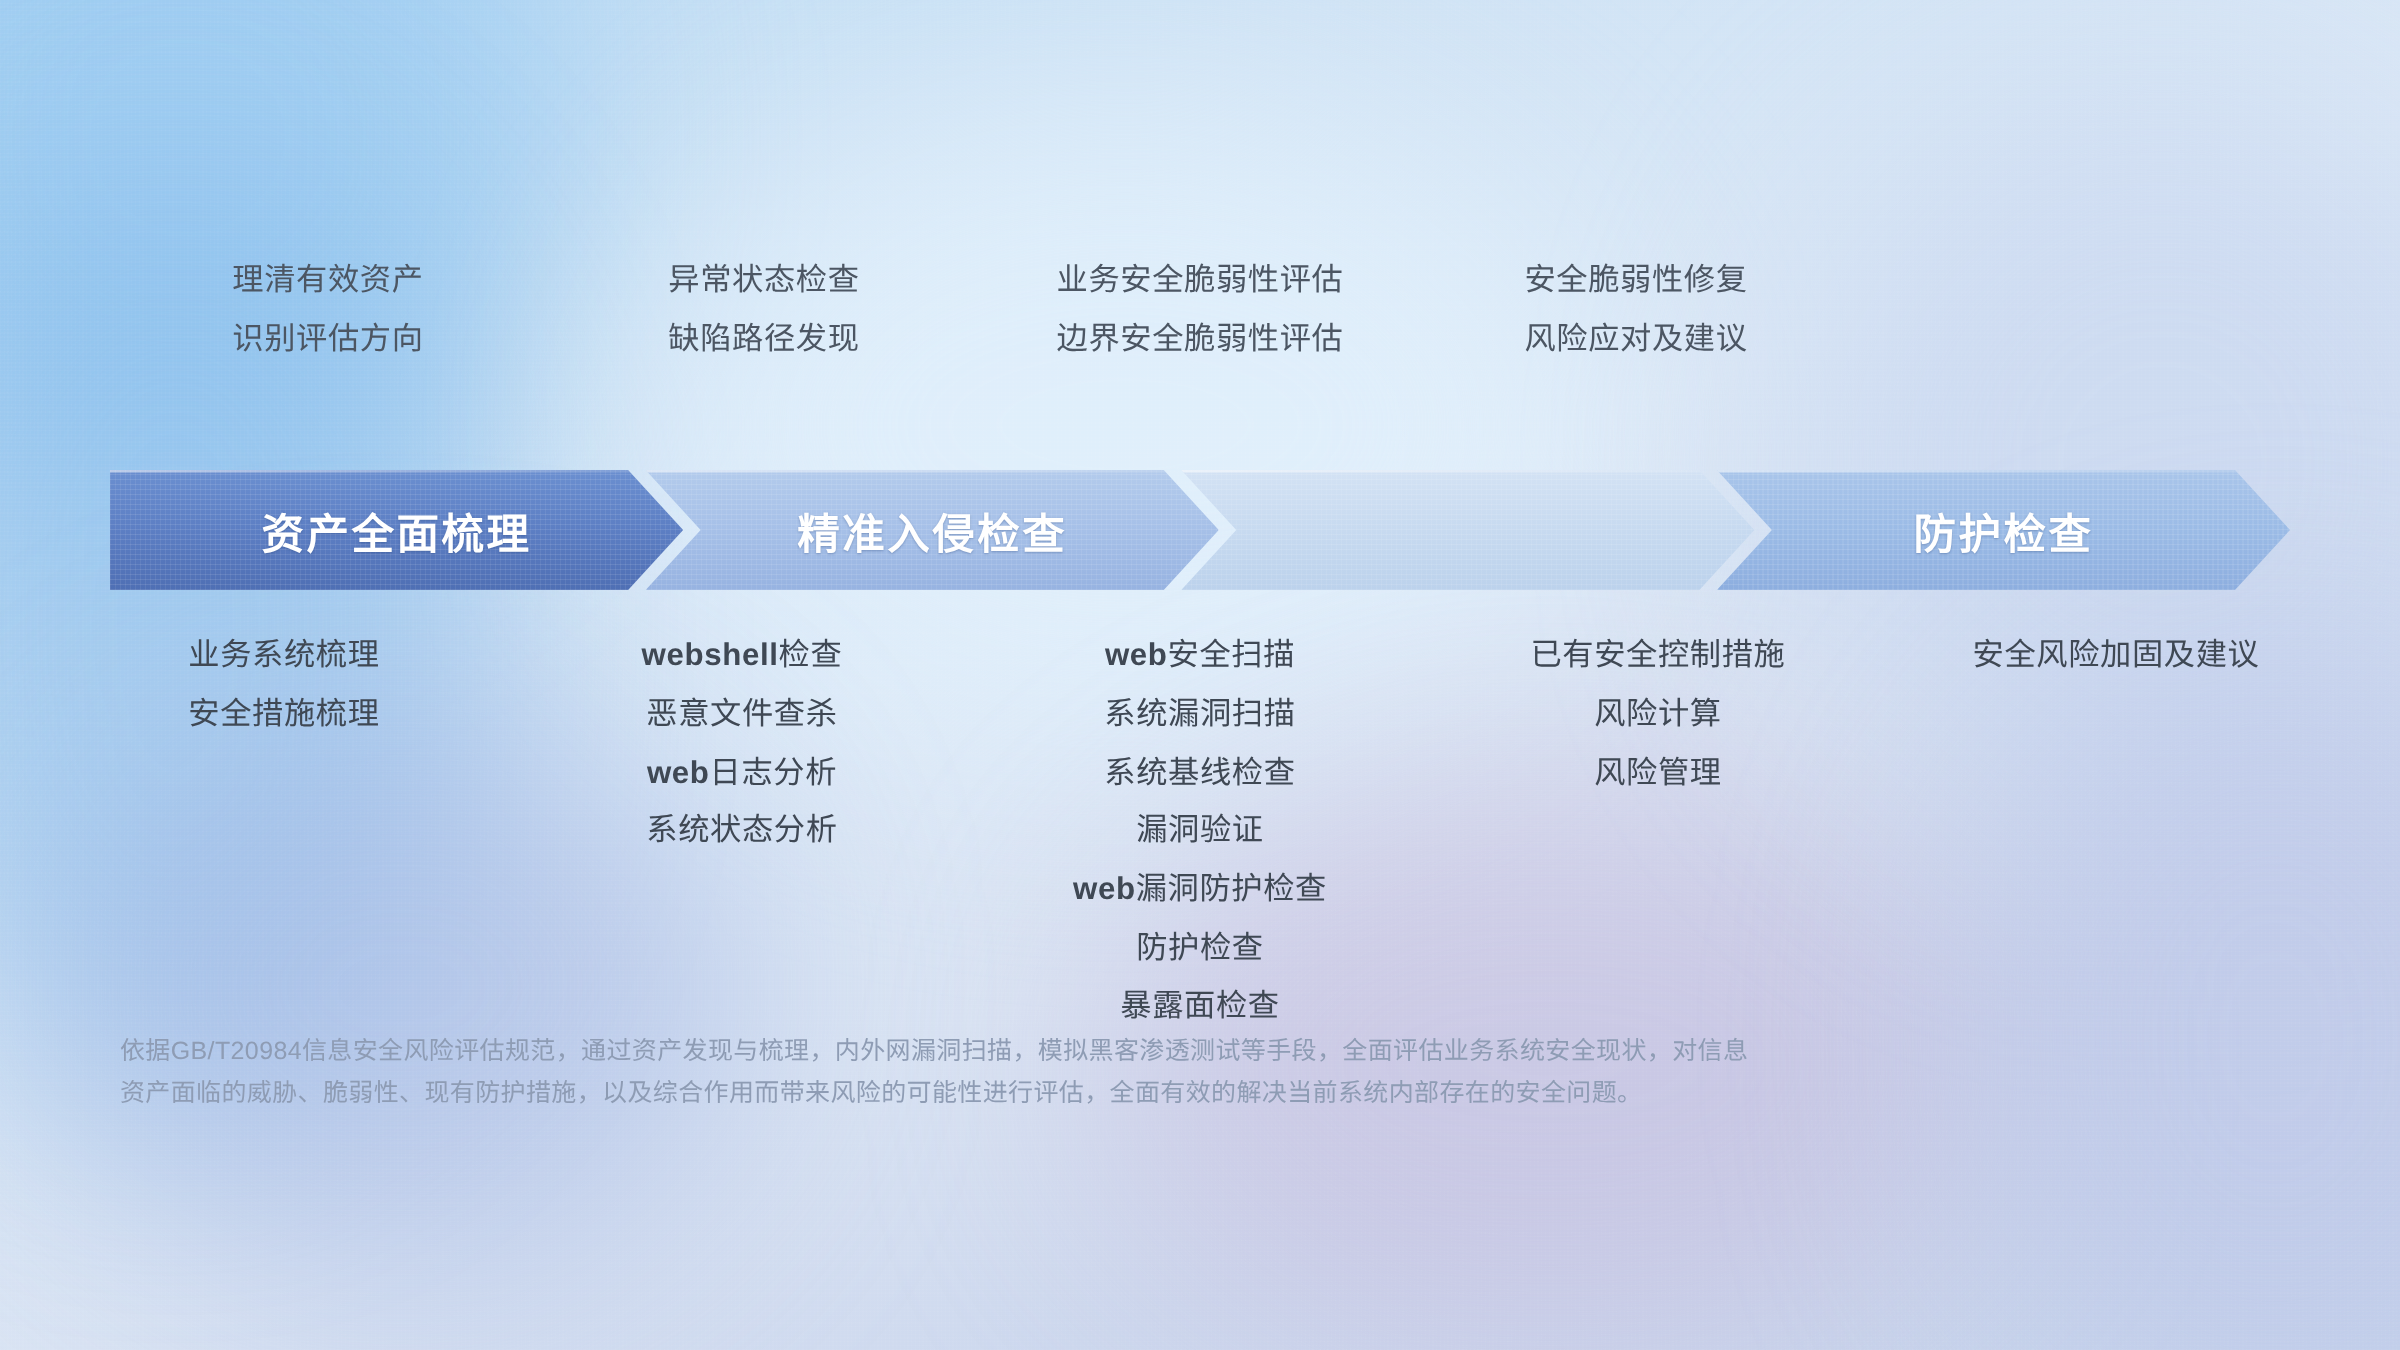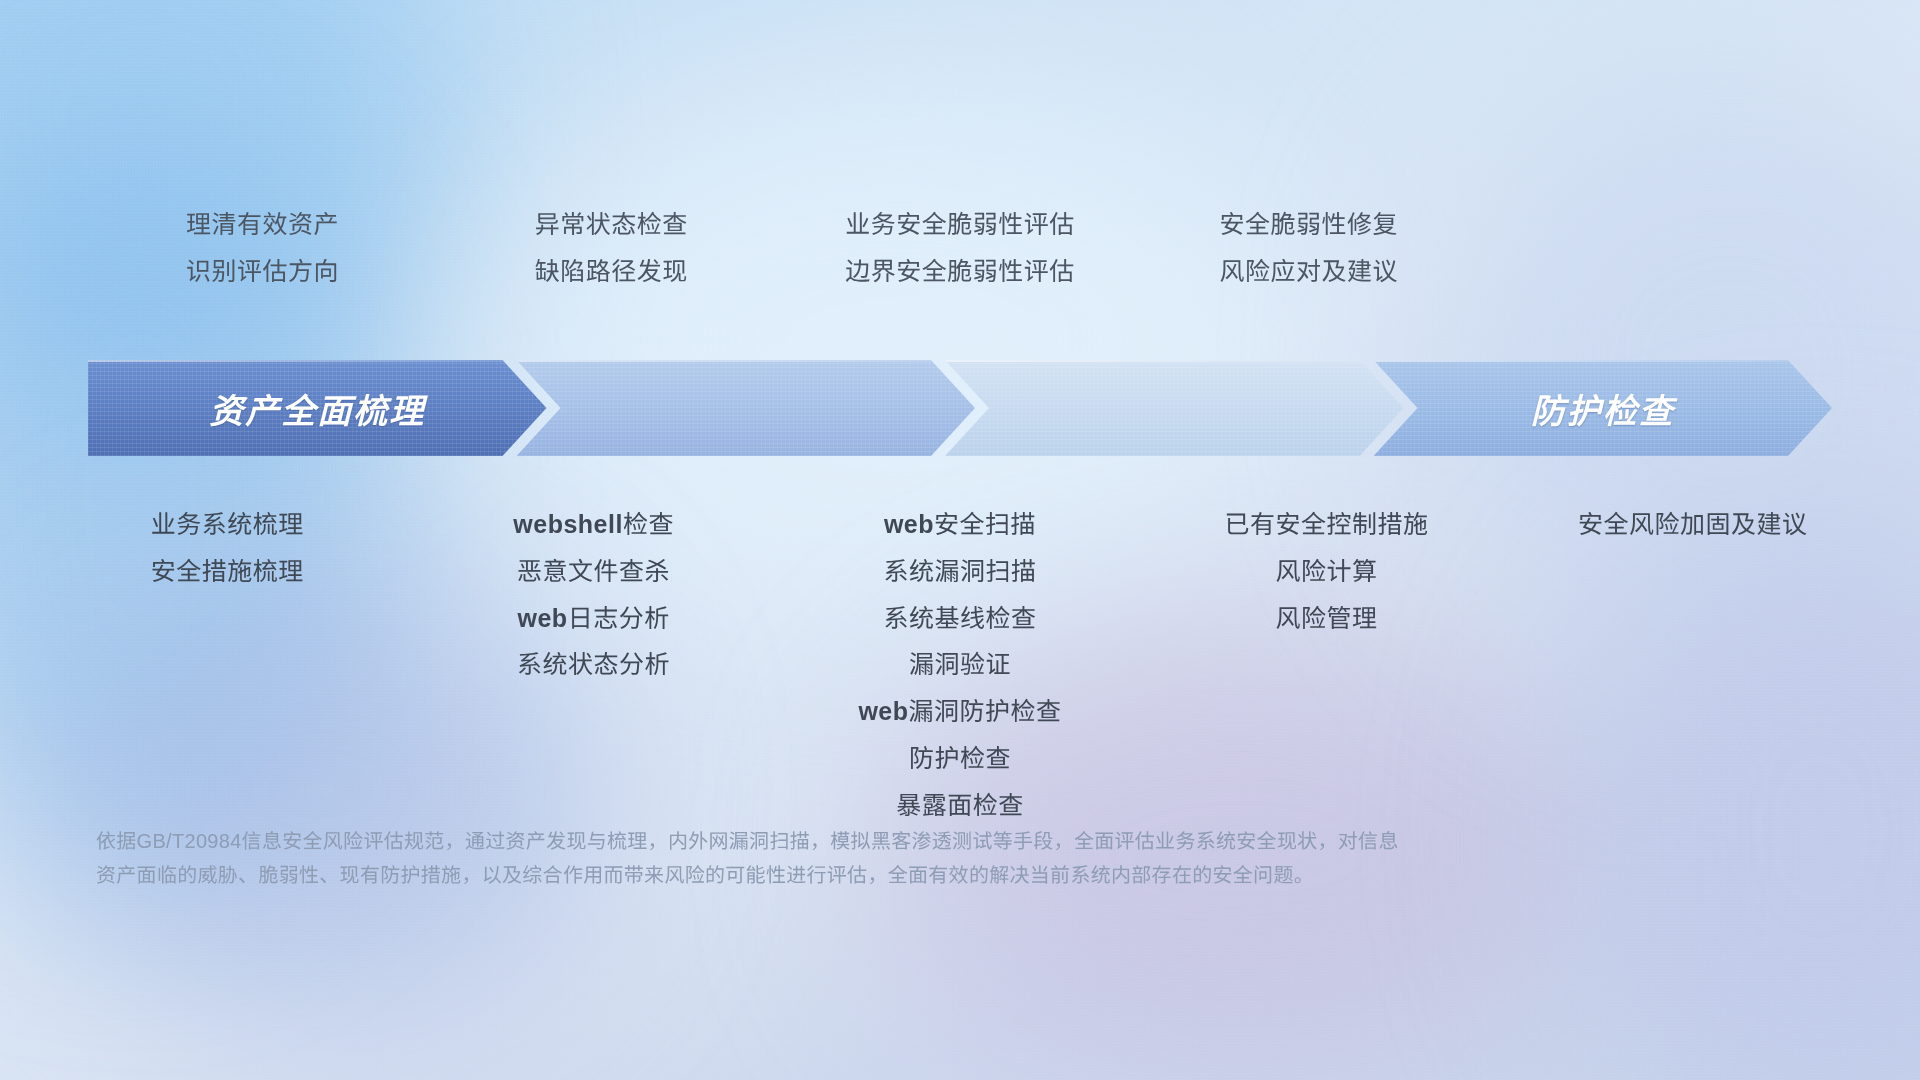"资产全面梳理" #chevron-band { font-style: italic -> none; top: 360px -> 376px }
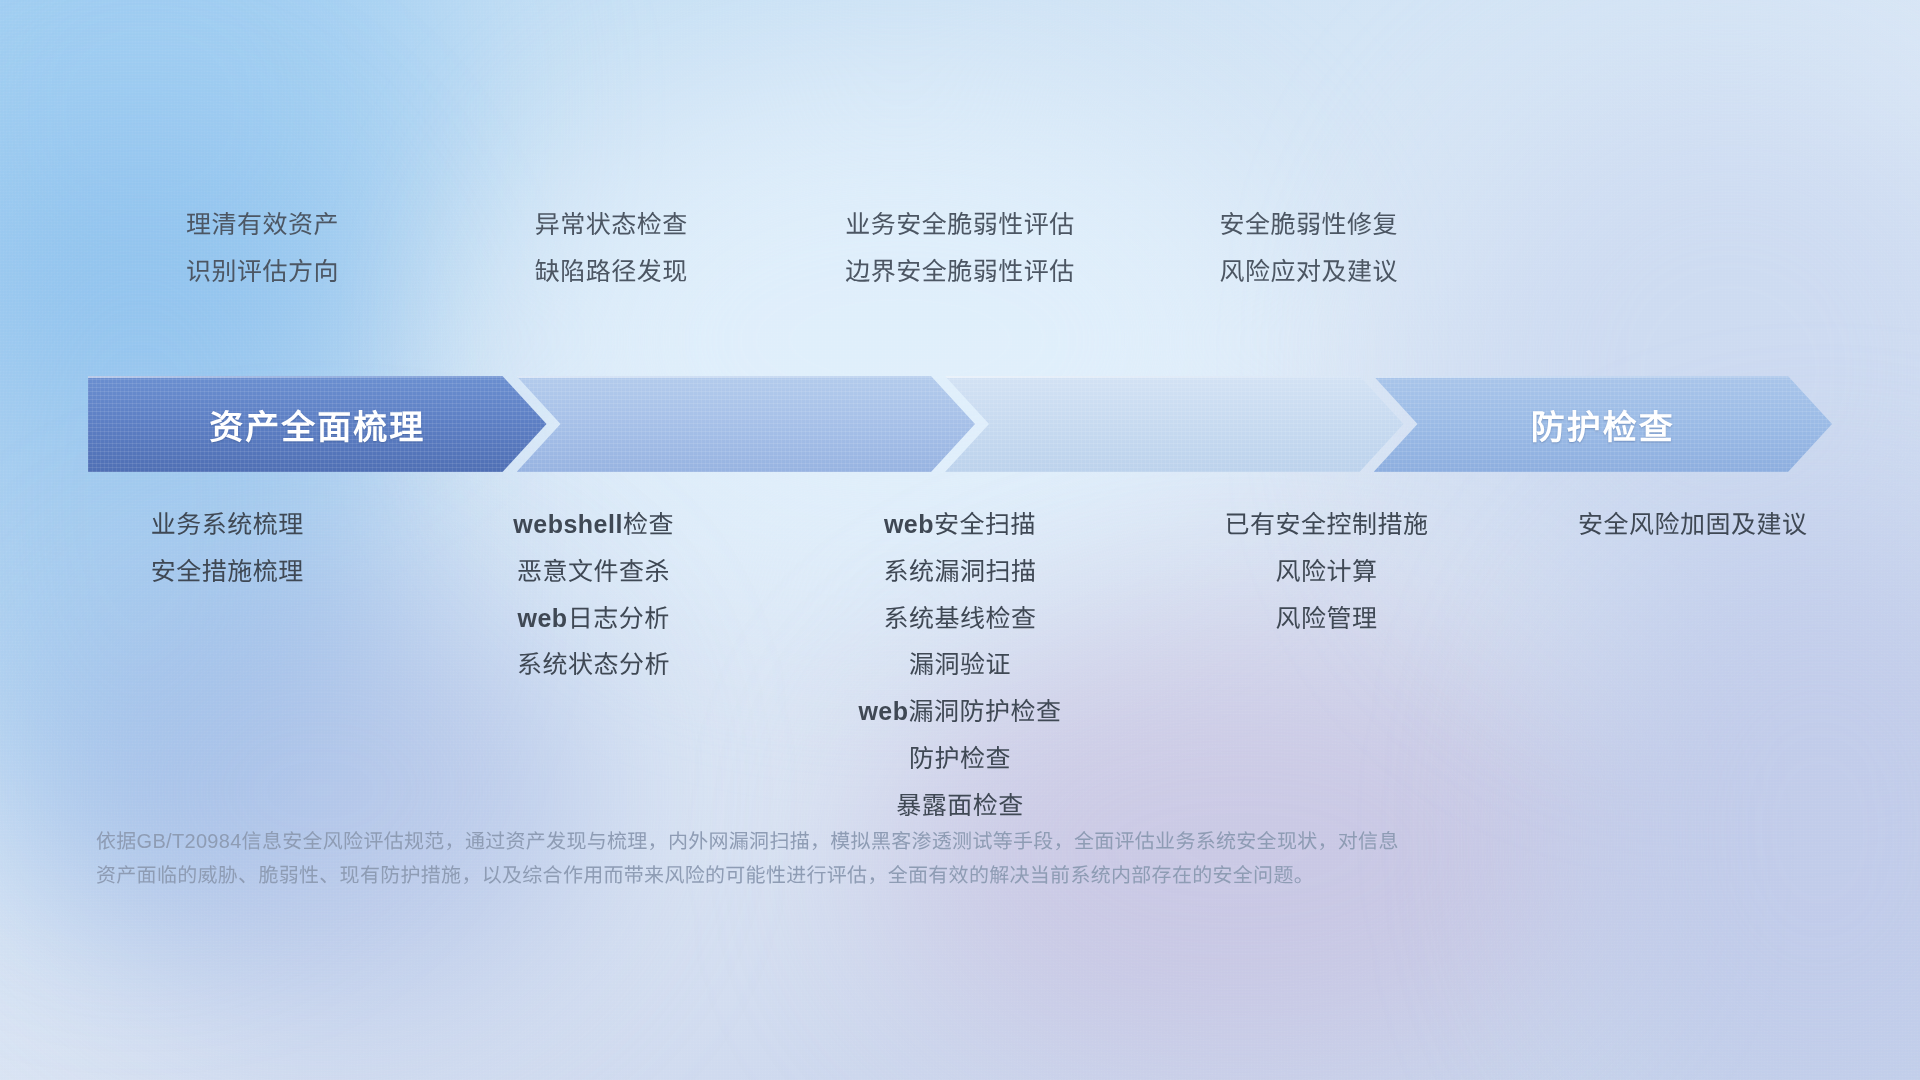"精准入侵检查" span.cap { html: none -> <span>精准入侵检查</span> }
